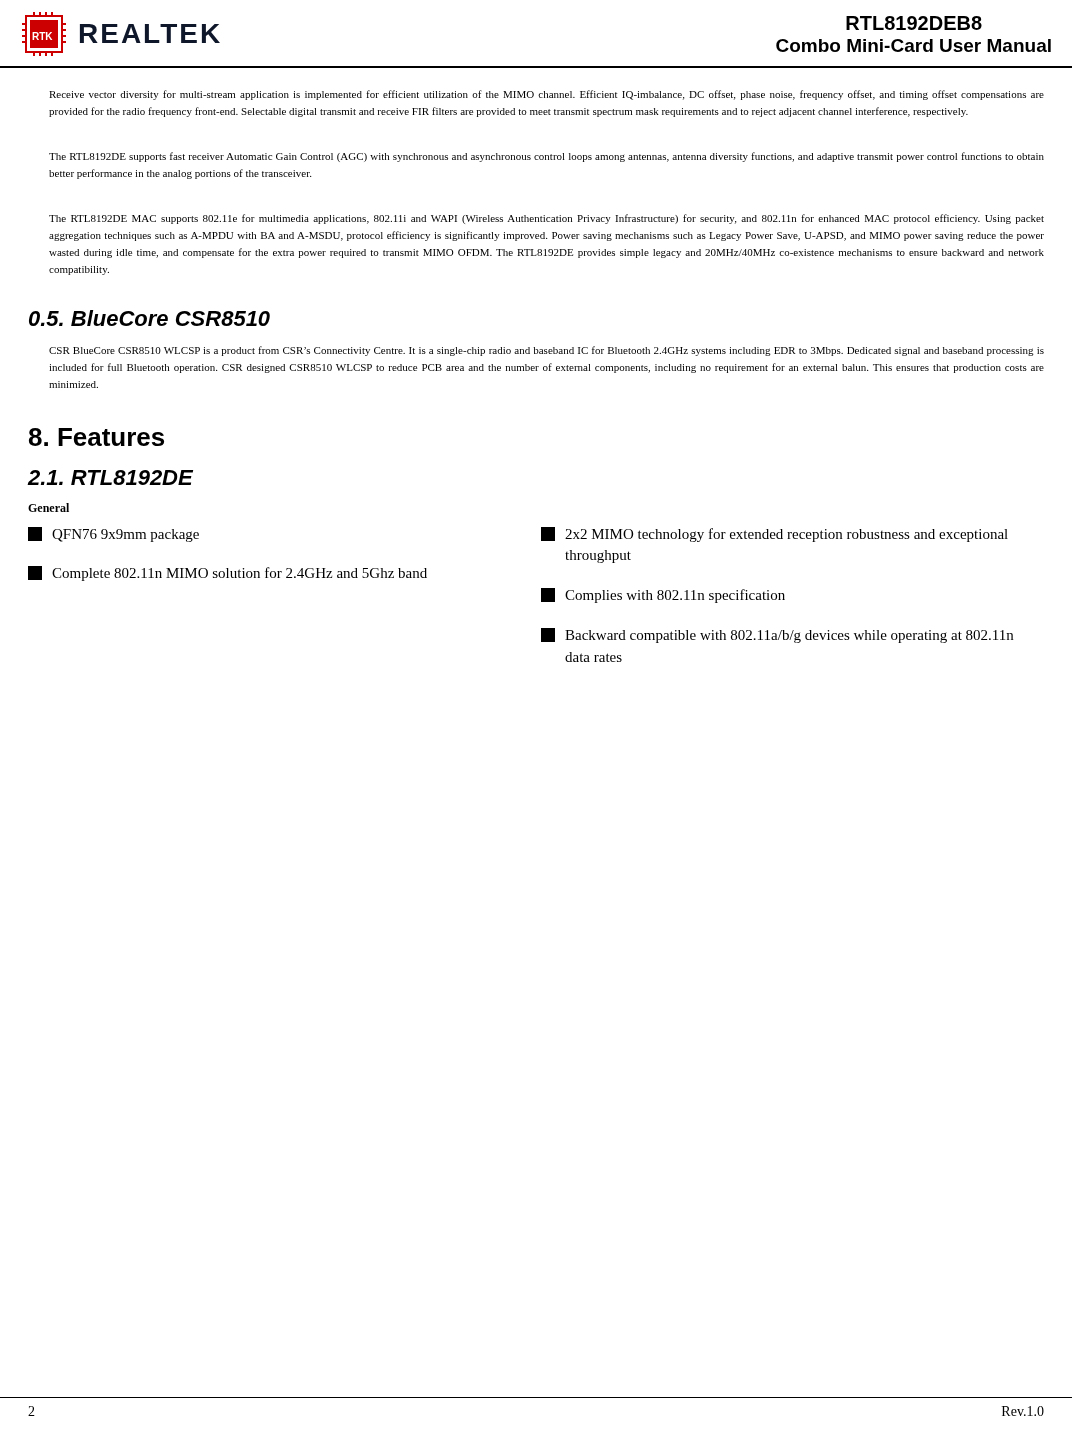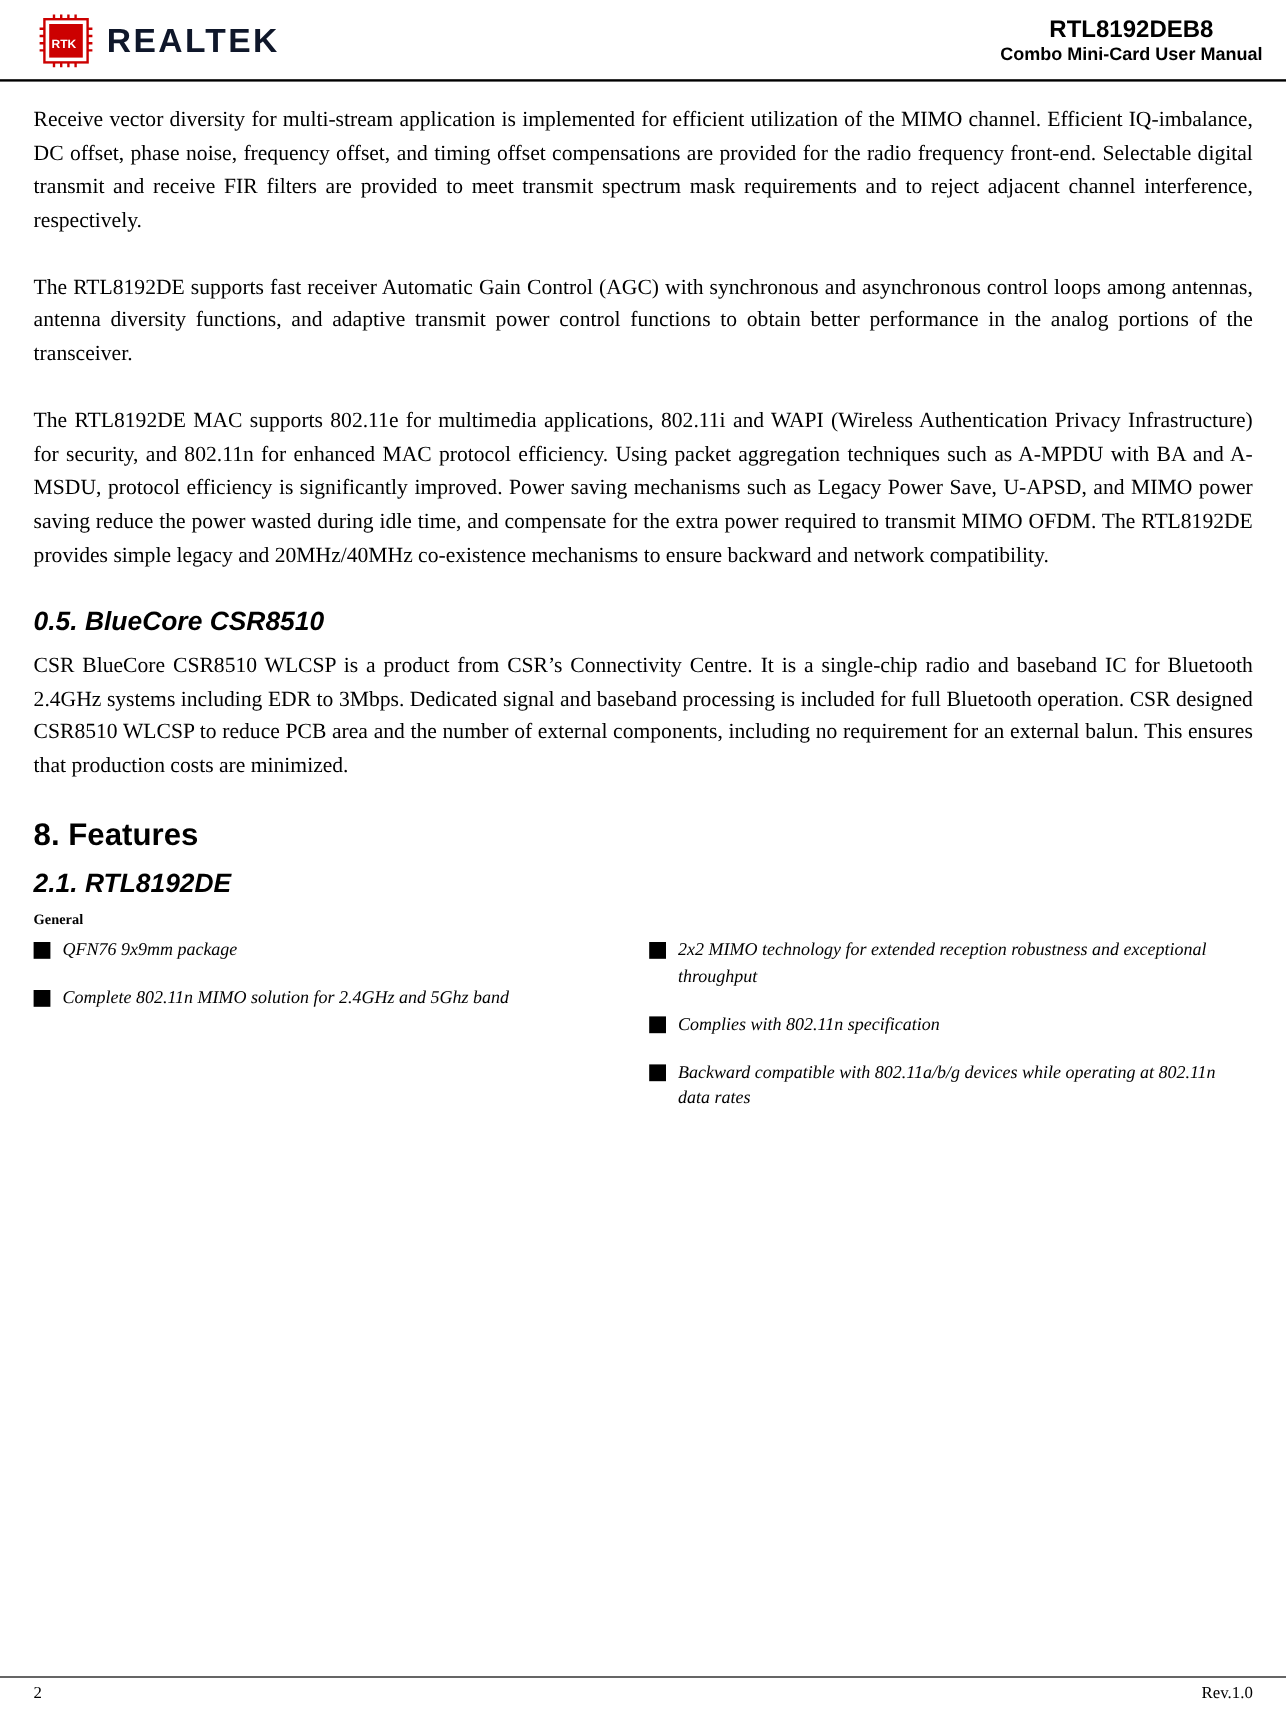"RTK" .header { padding: 10px 20px 8px 31px -> 10px 20px 8px 20px }
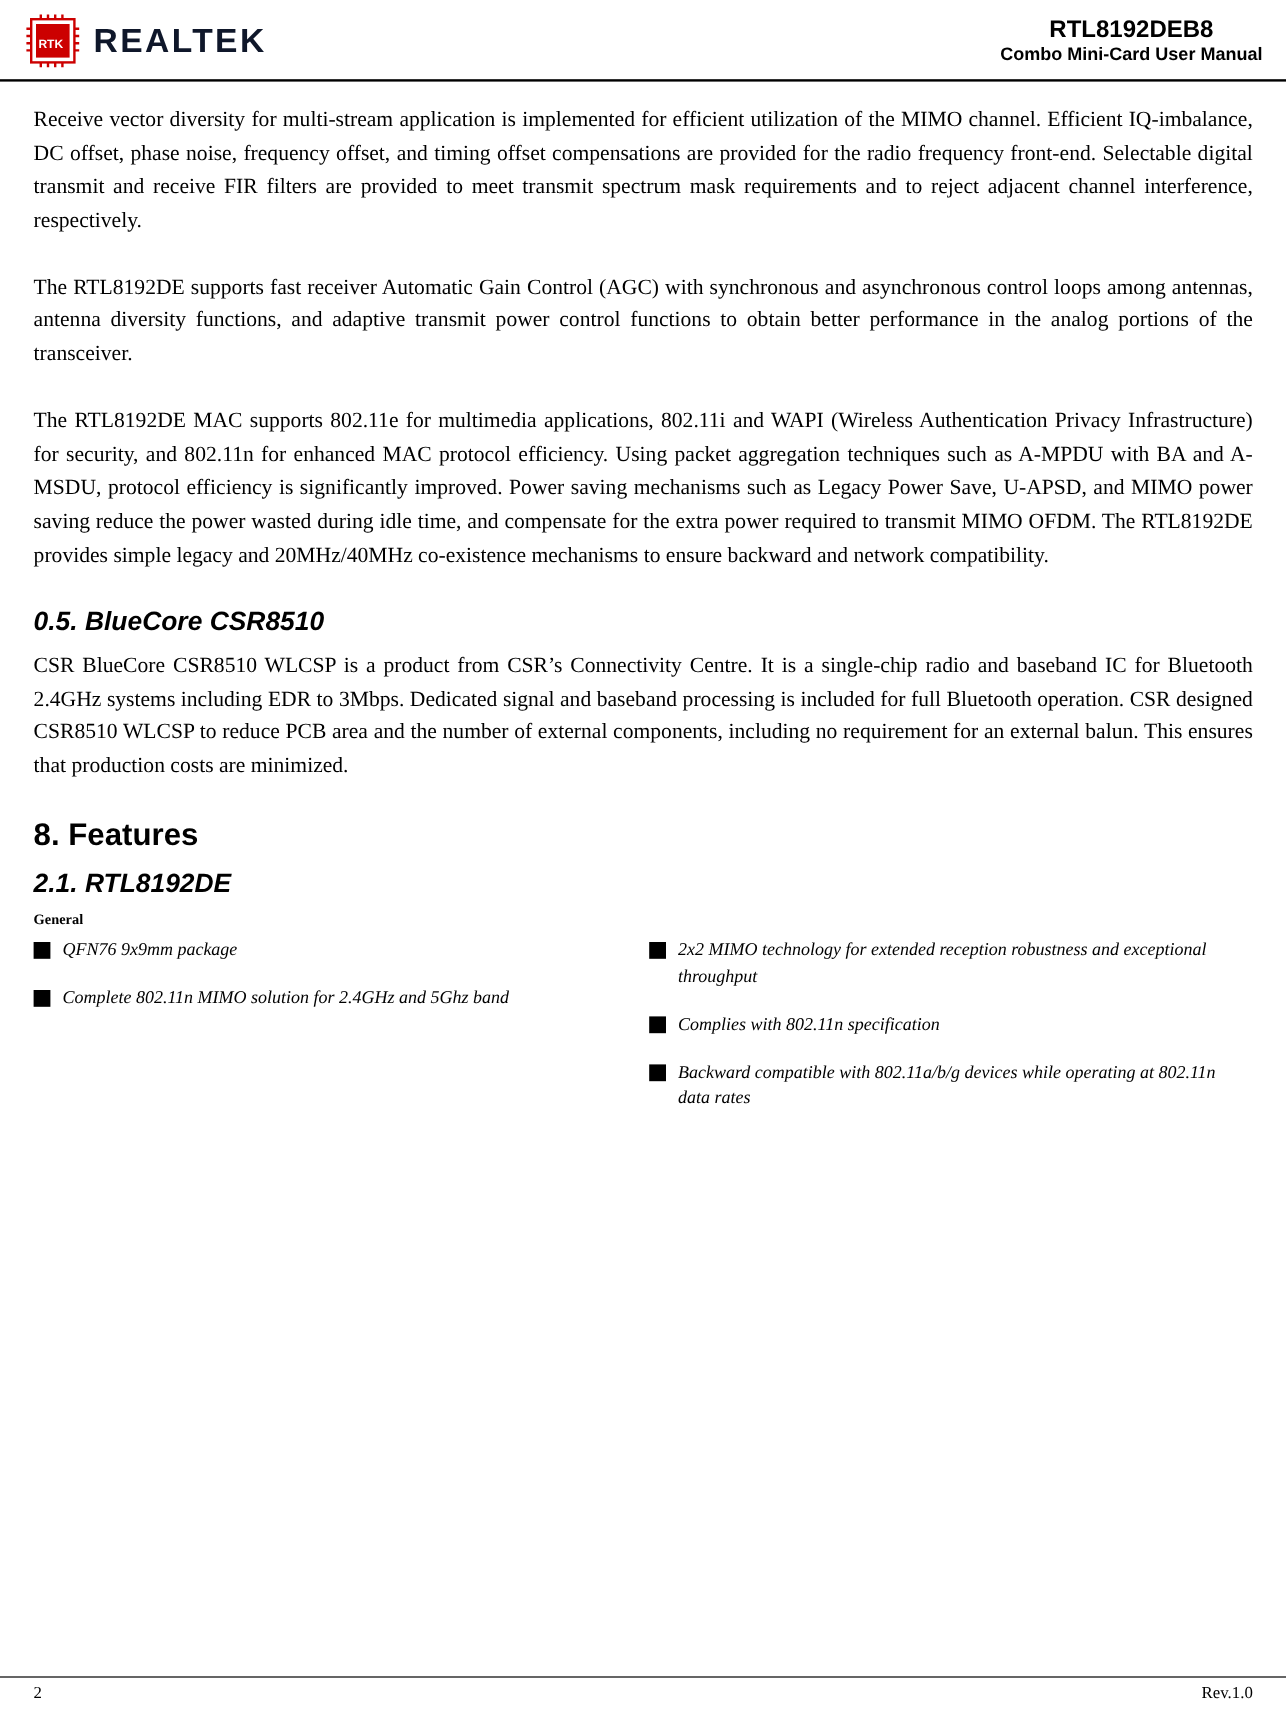"Combo Mini-Card User Manual" .header-title .subtitle { font-size: 15px -> 19px }
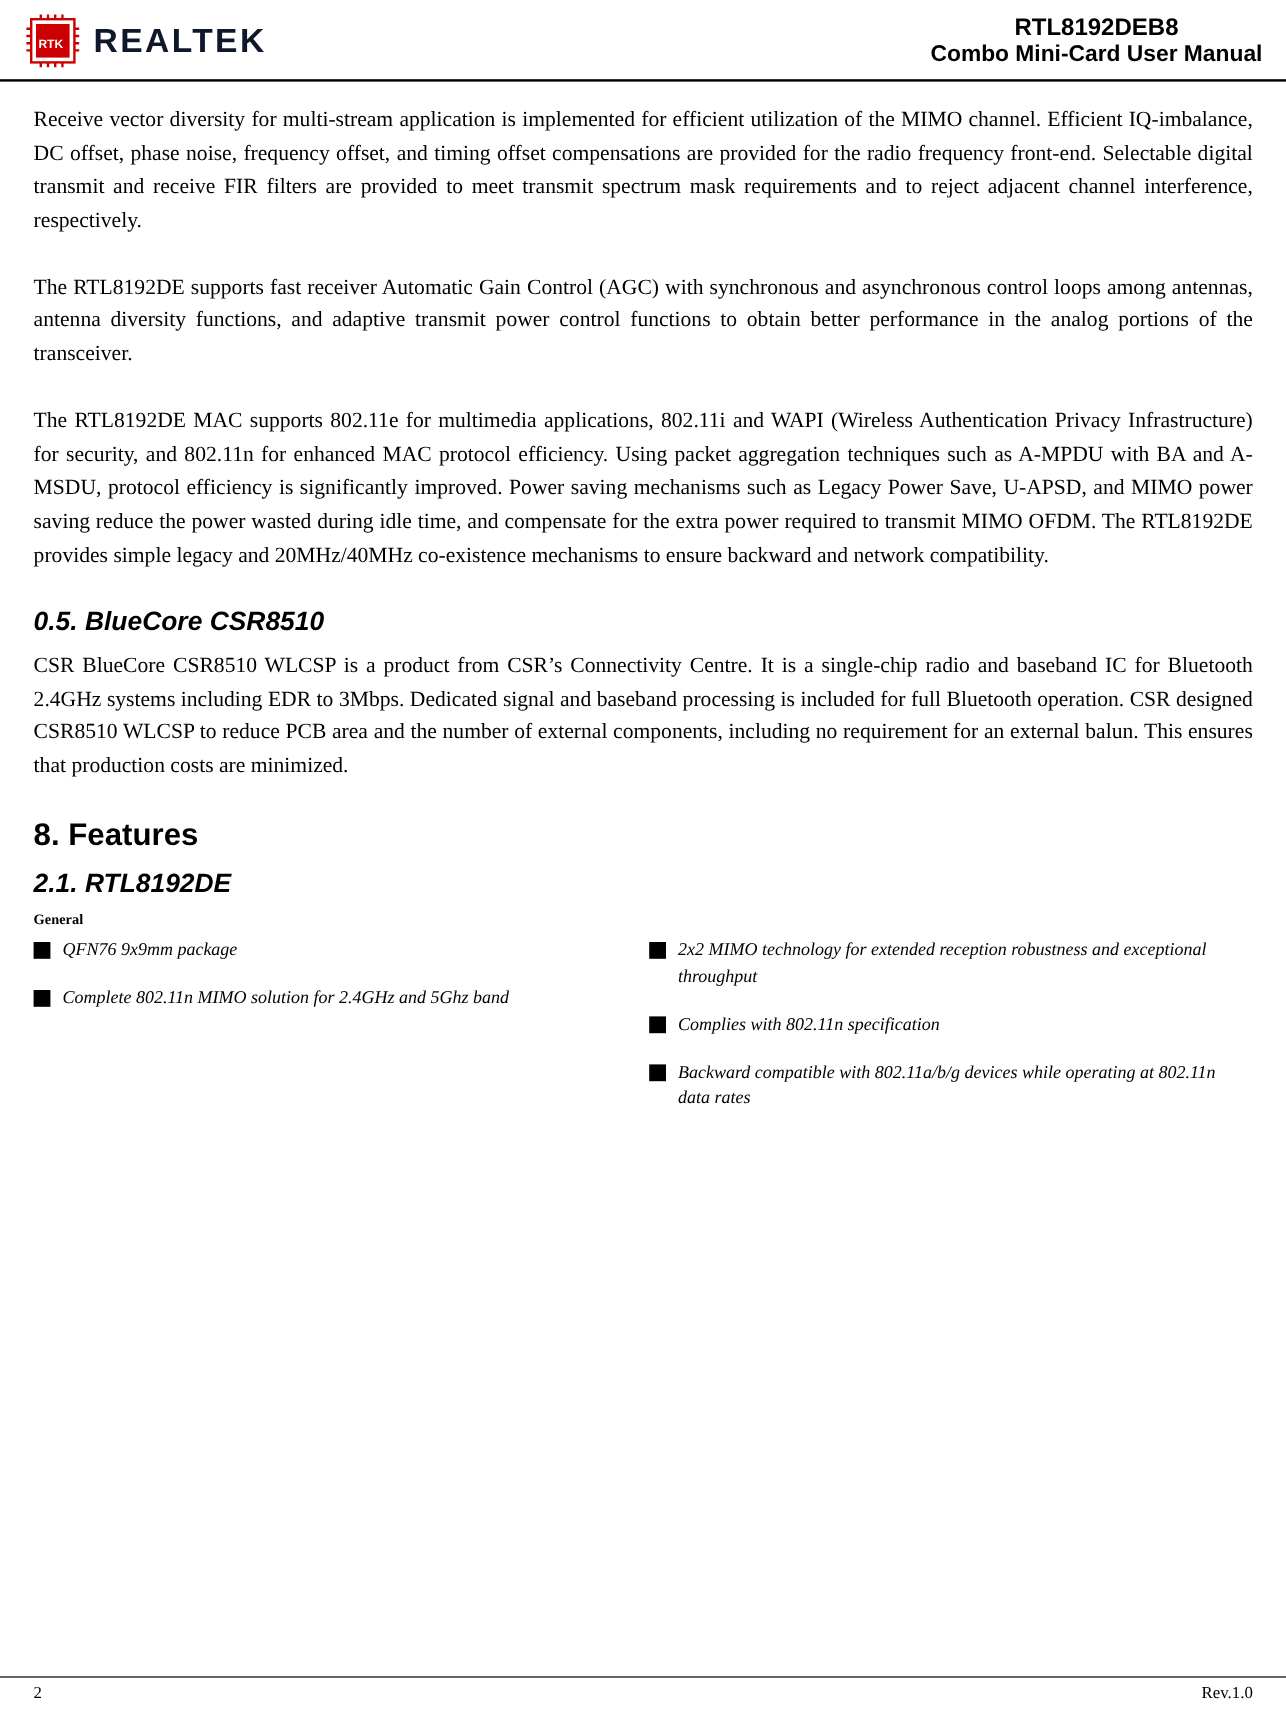"Receive vector diversity for" .para { font-size: 18px -> 11px; margin-left: none -> 21px }
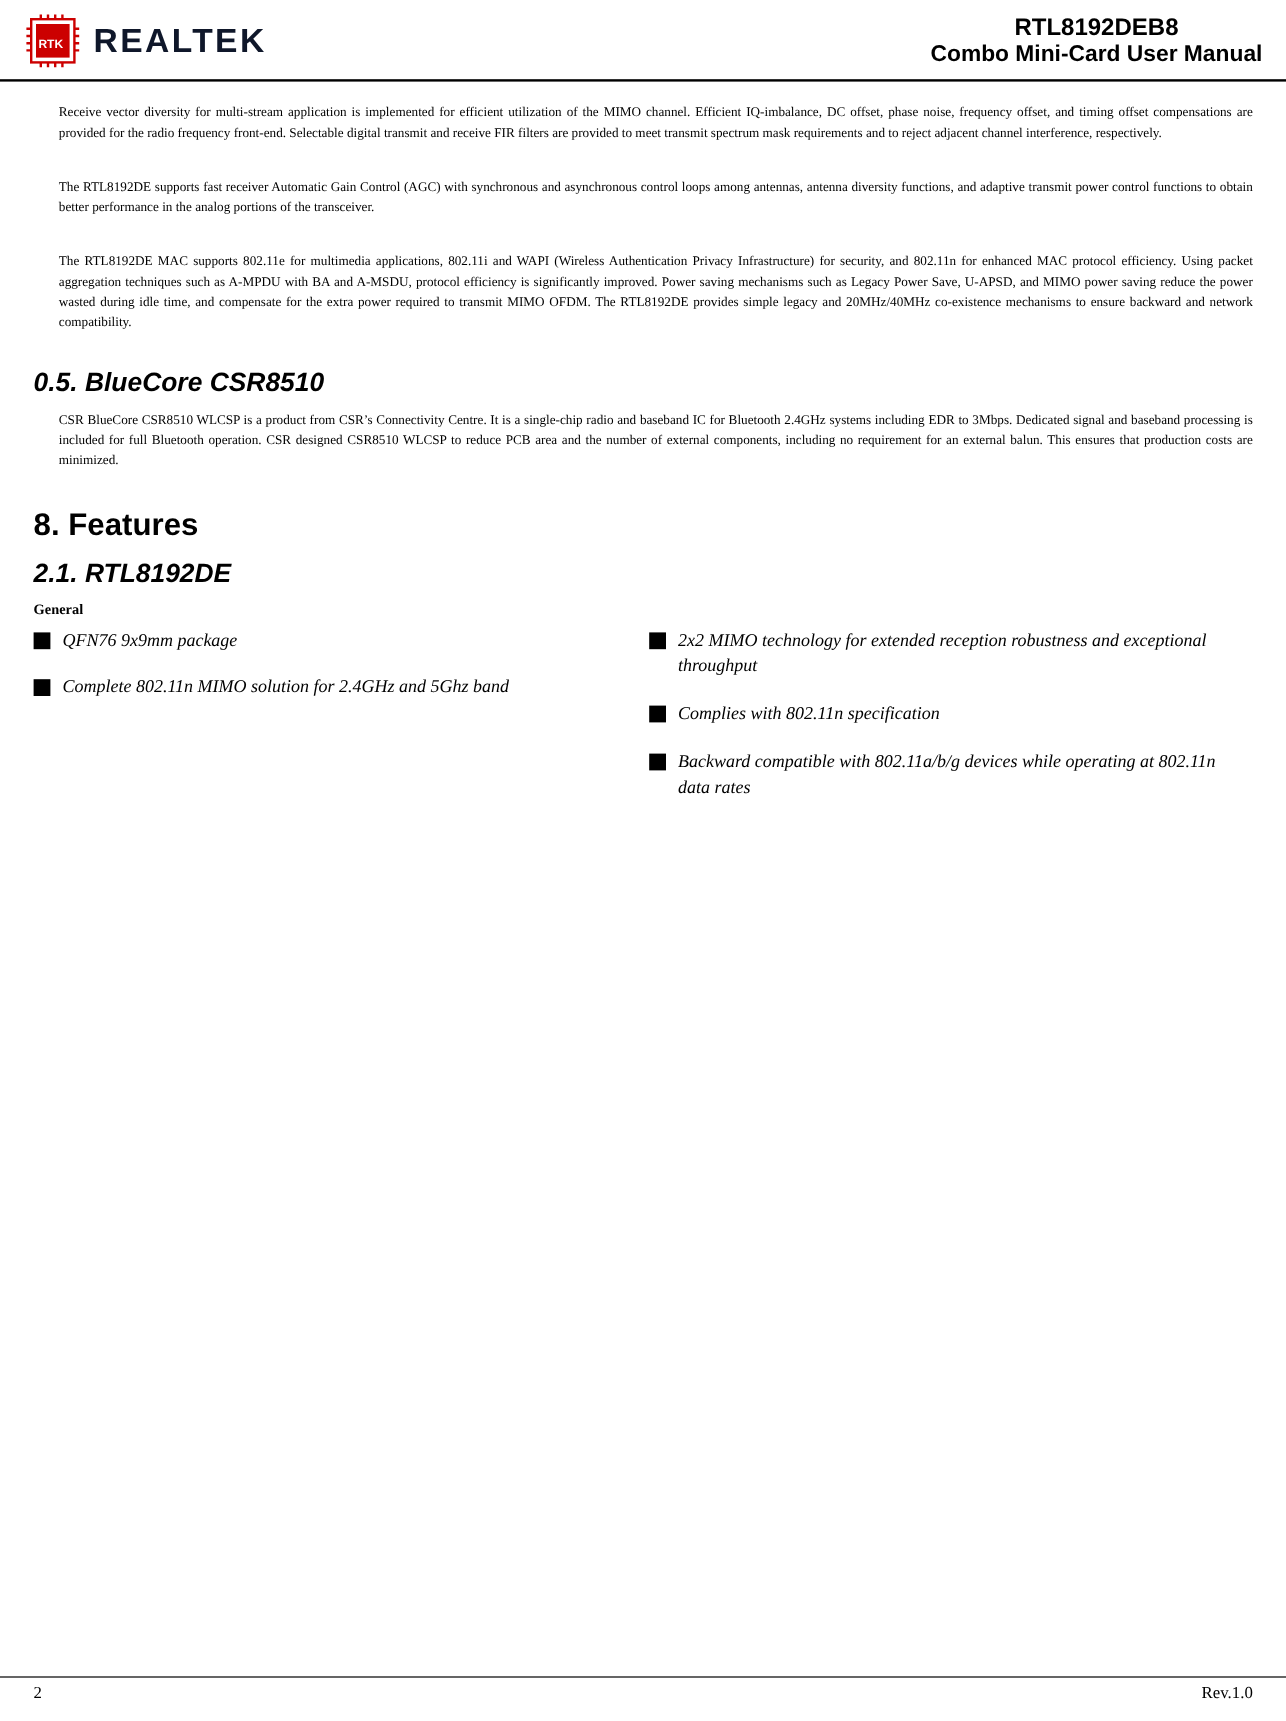"QFN76 9x9mm package" .features-table { font-style: italic -> none }
